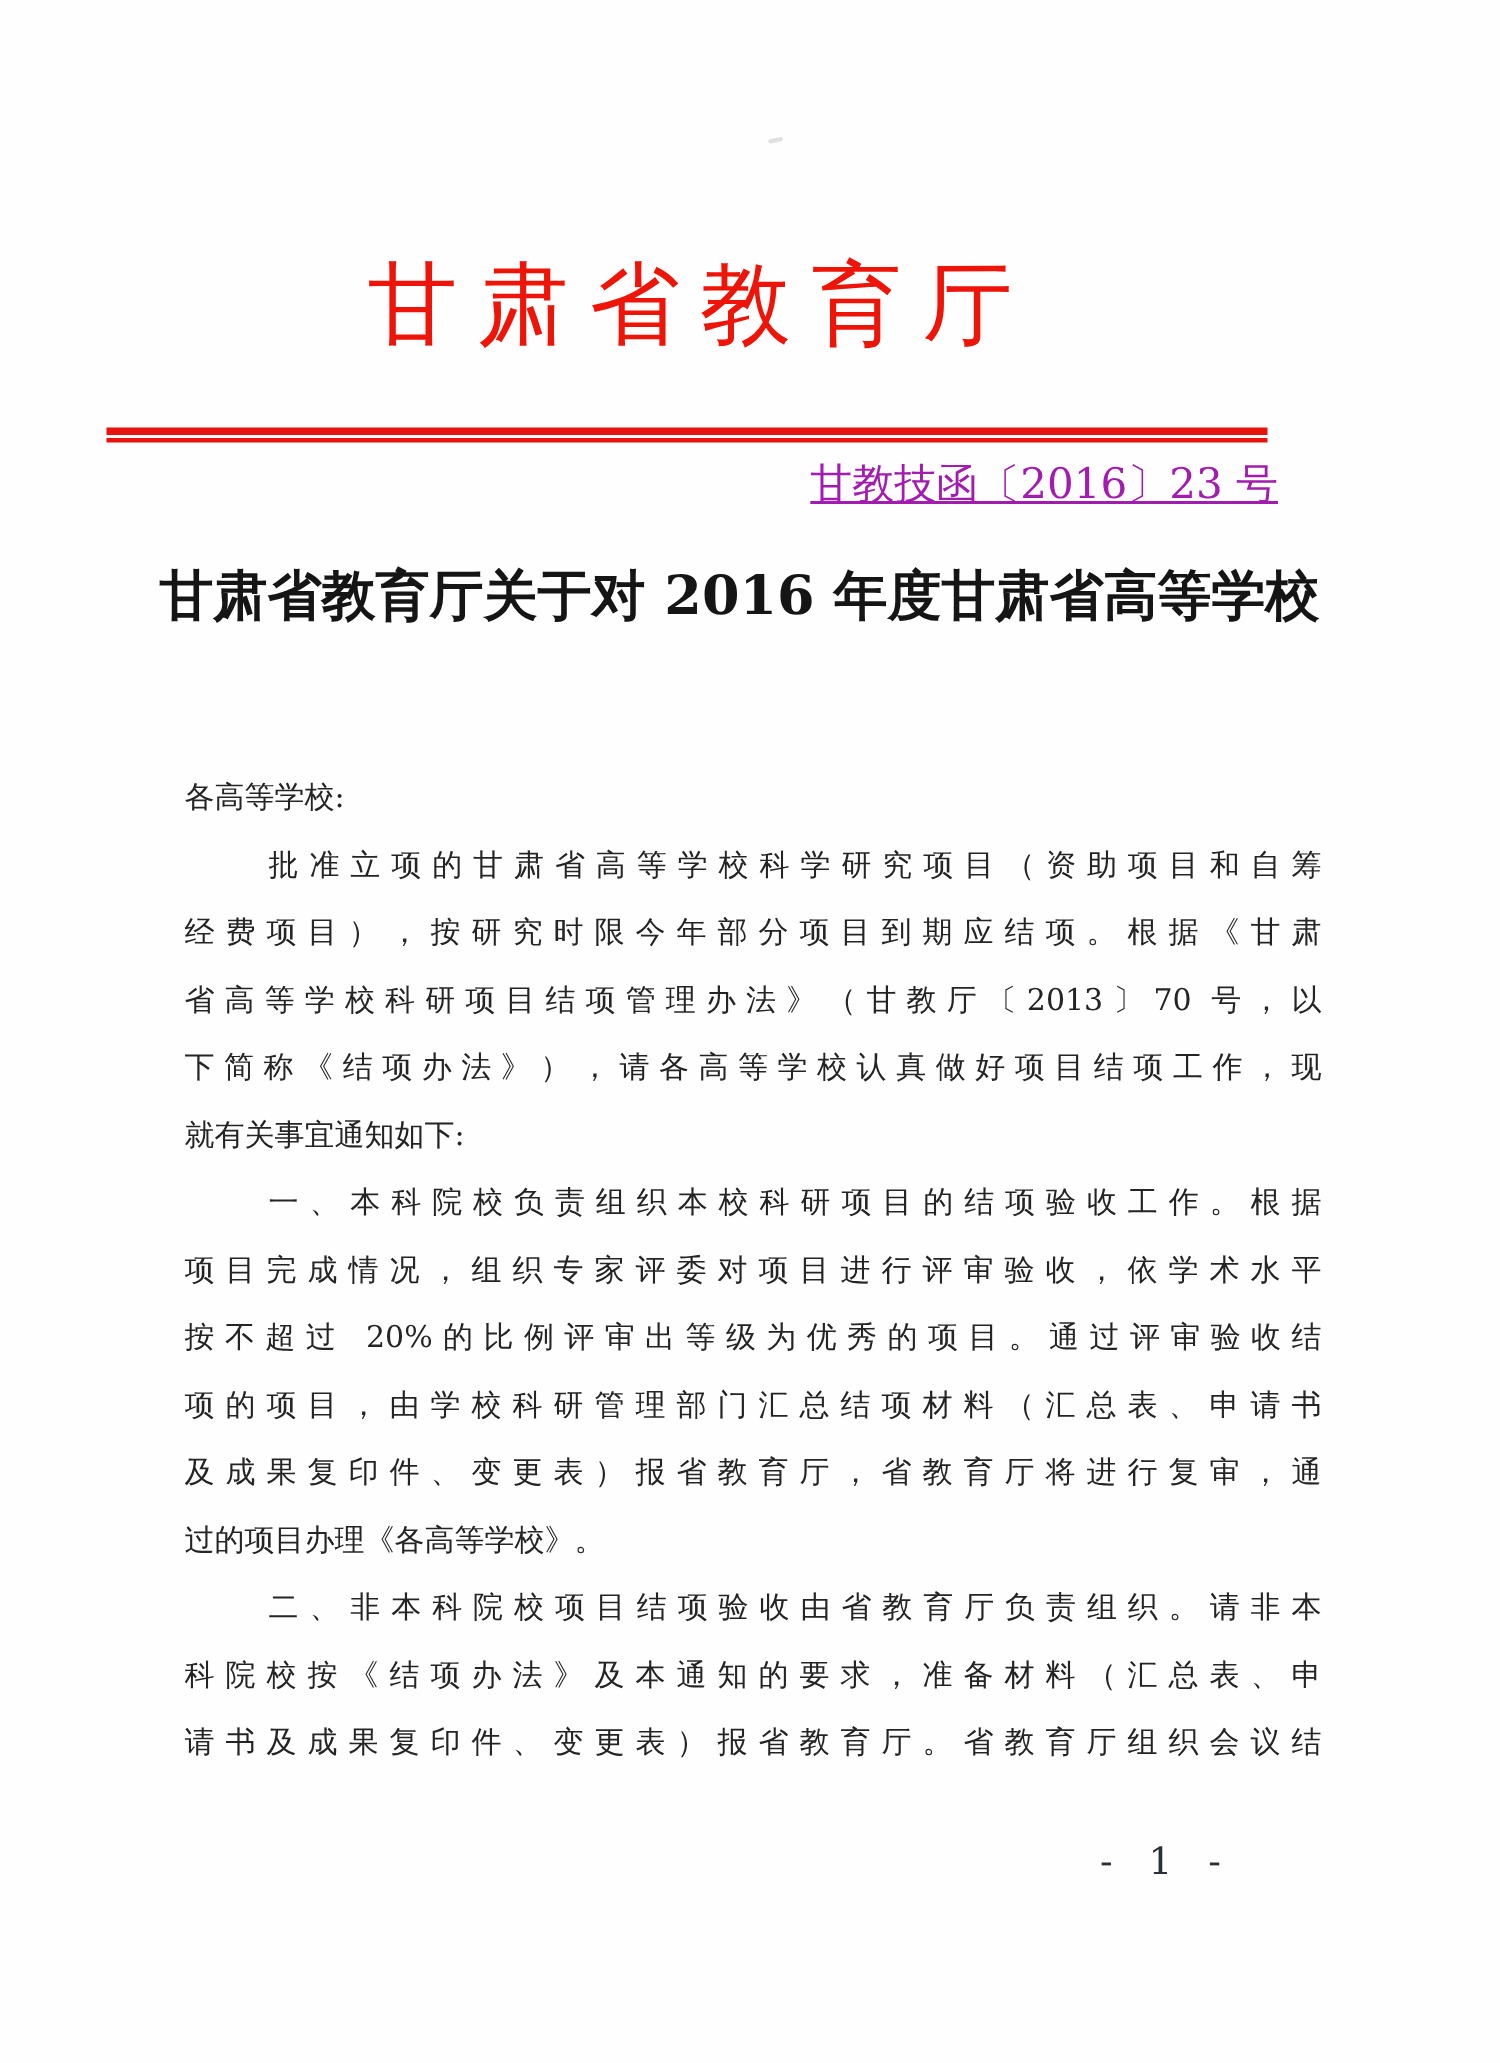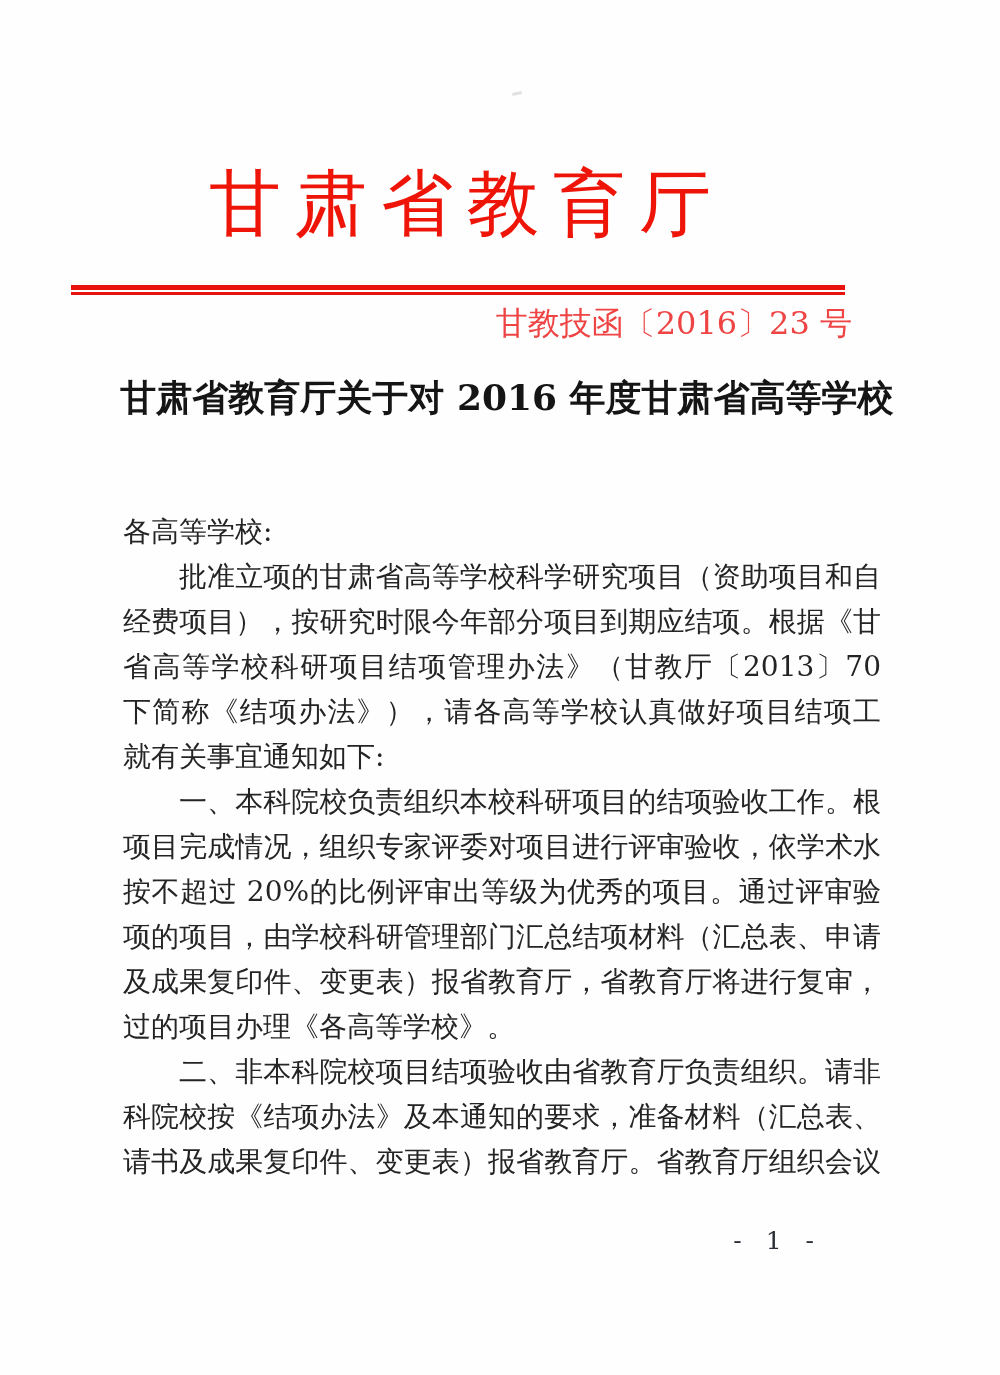"甘肃省教育厅" .agency-name { font-size: 72px -> 60px }
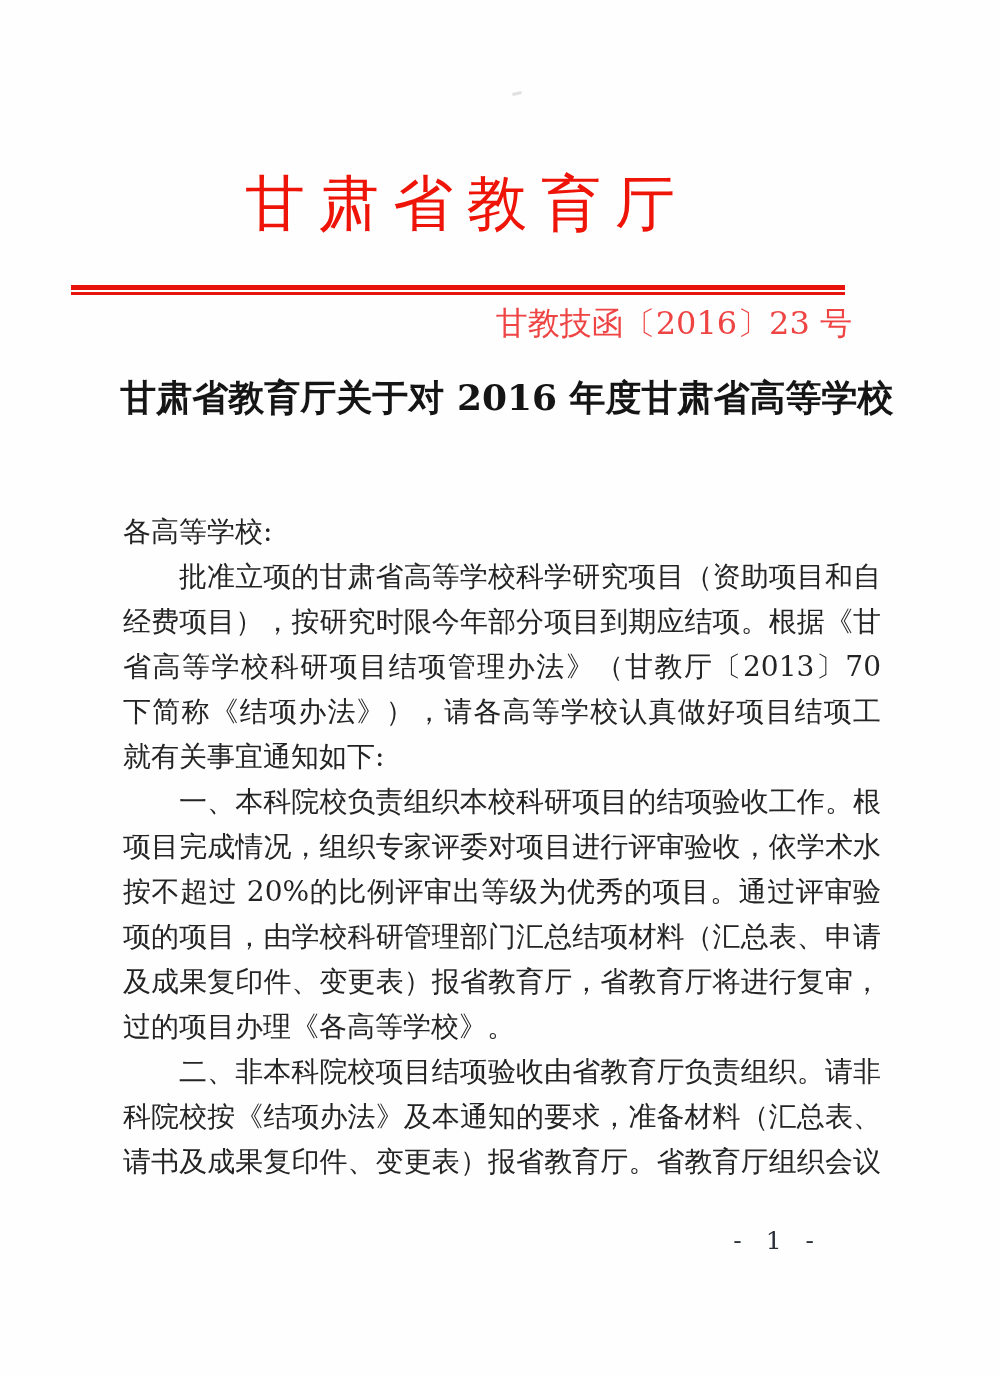"甘教技函〔2016〕23 号" .doc-number { color: #ef4444 -> #a21caf; font-size: 32px -> 28px; text-decoration: none -> underline }
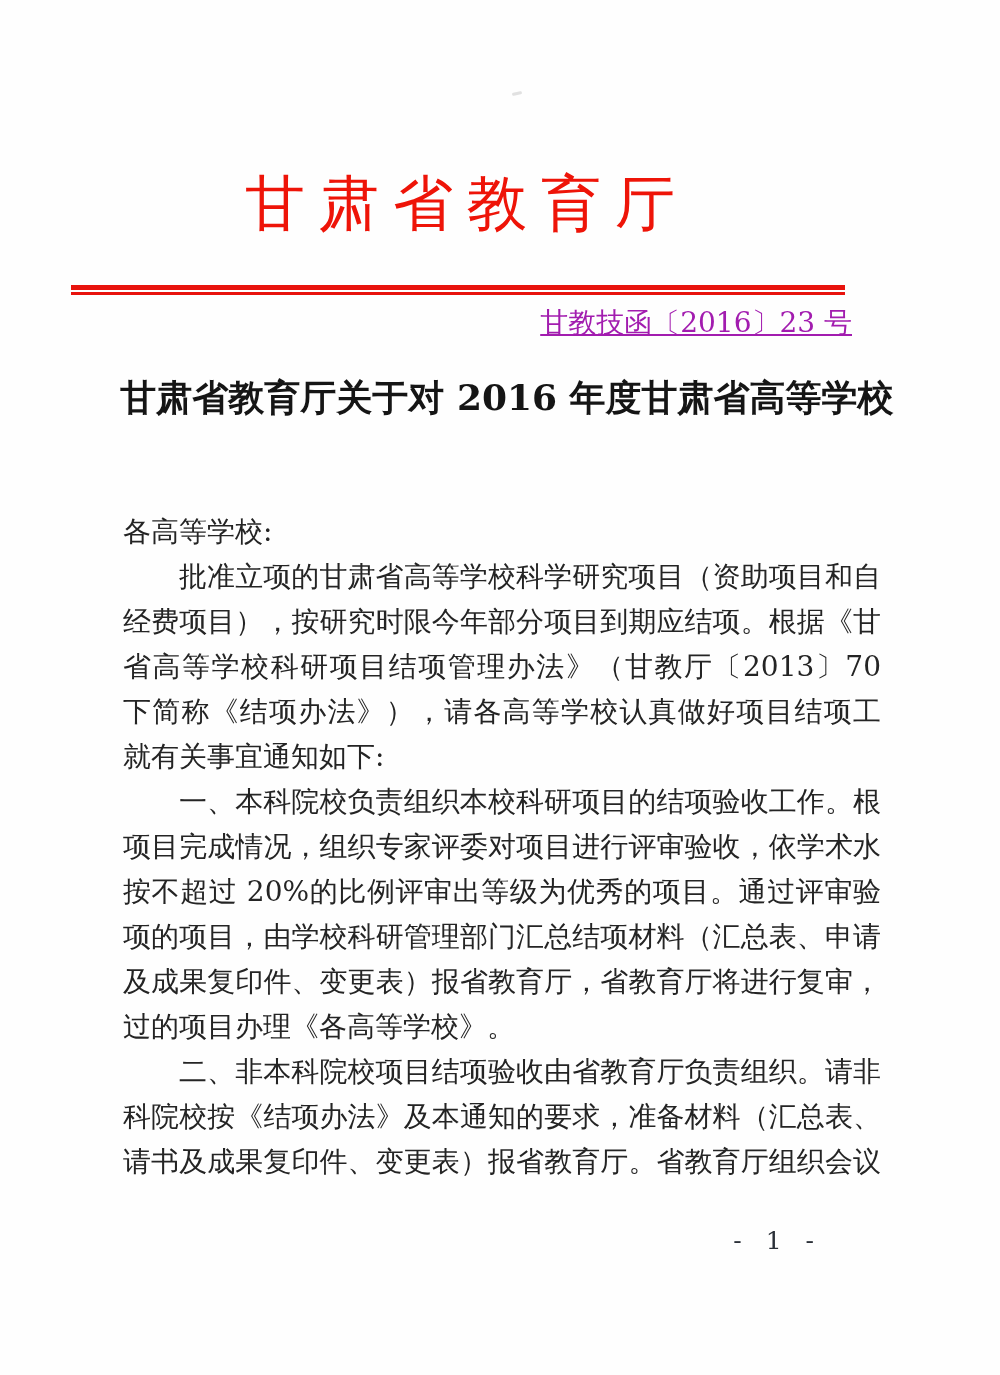"甘肃省教育厅关于对 2016 年度甘肃省高等学校" .notice-title { left: 117px -> 103px }
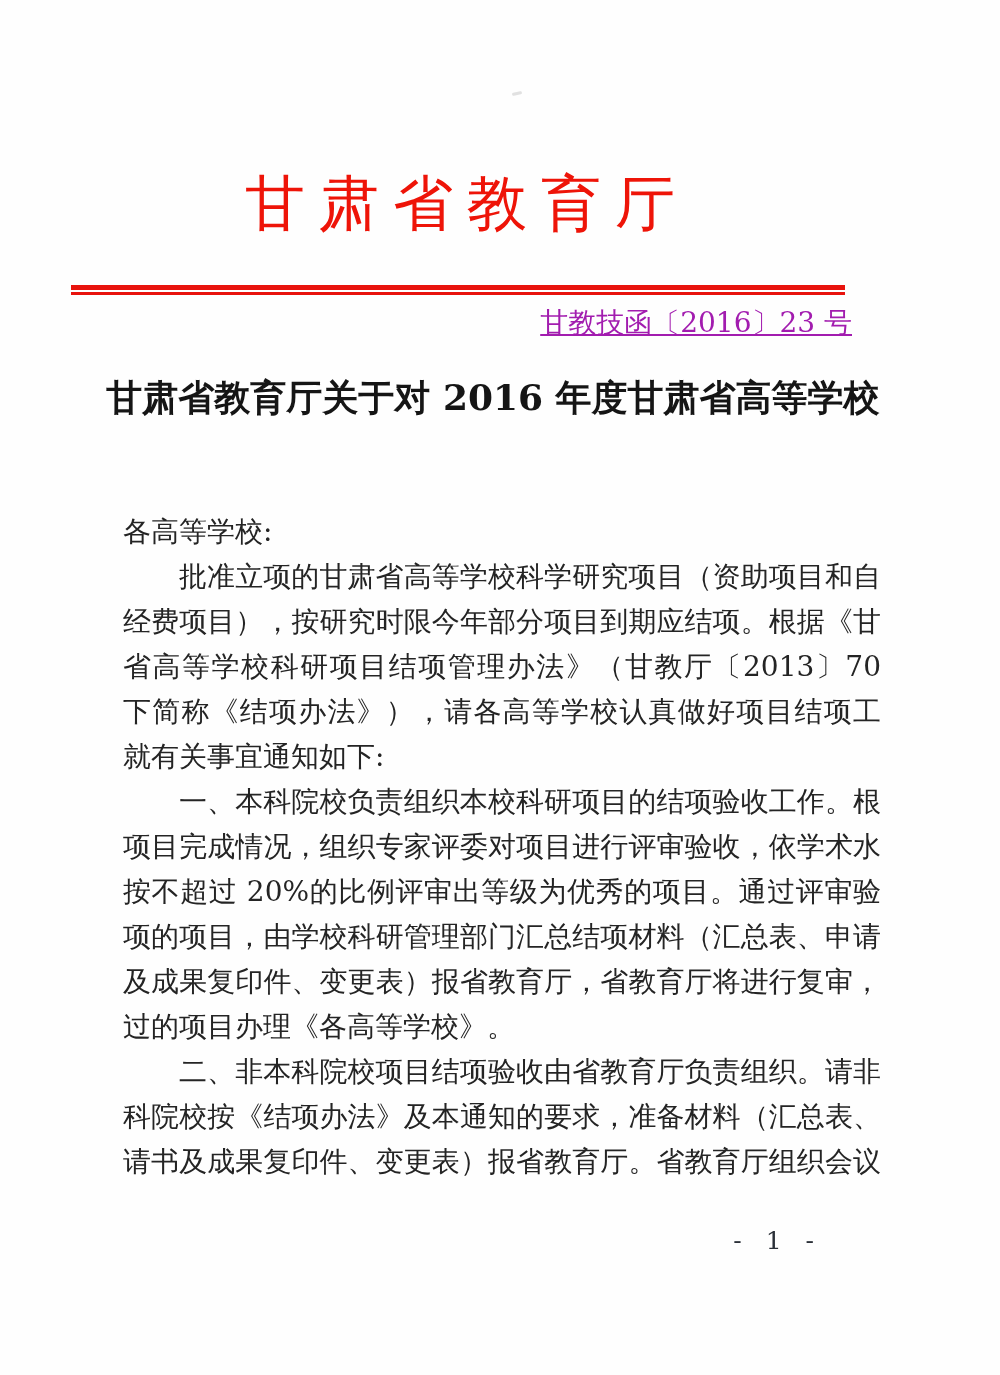"各高等学校:" .notice-body { font-size: 28px -> 20px }
